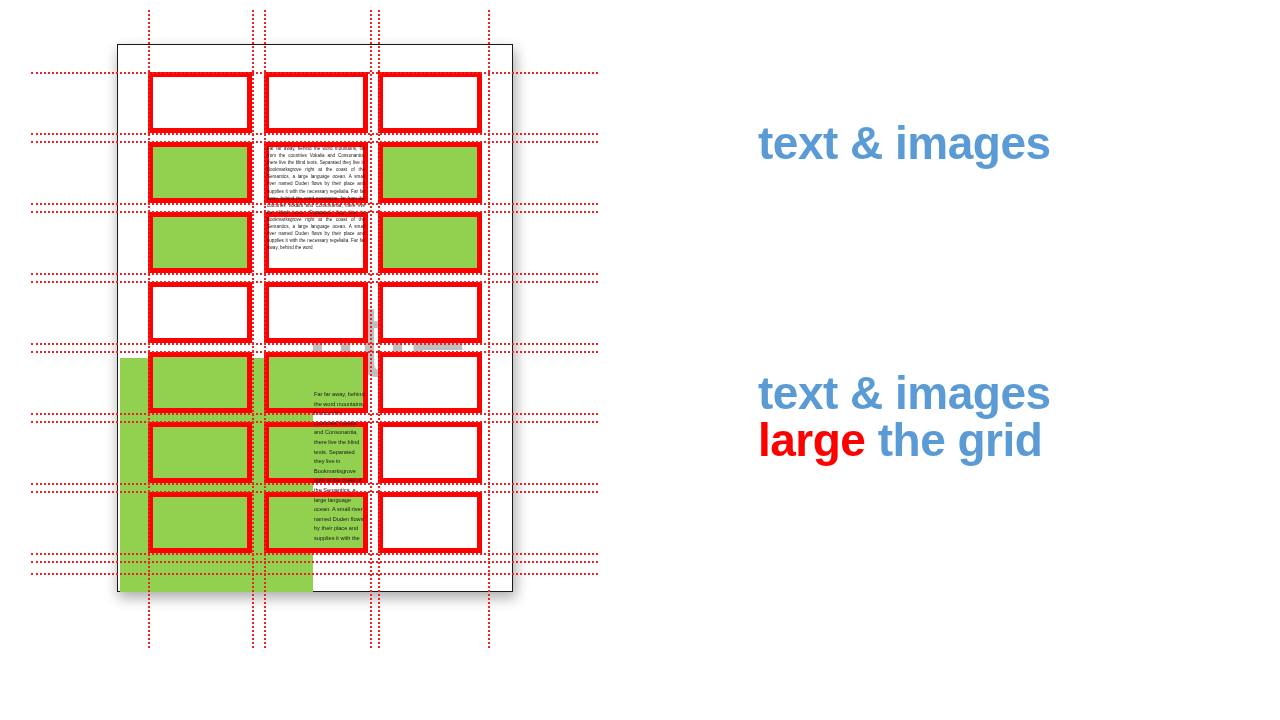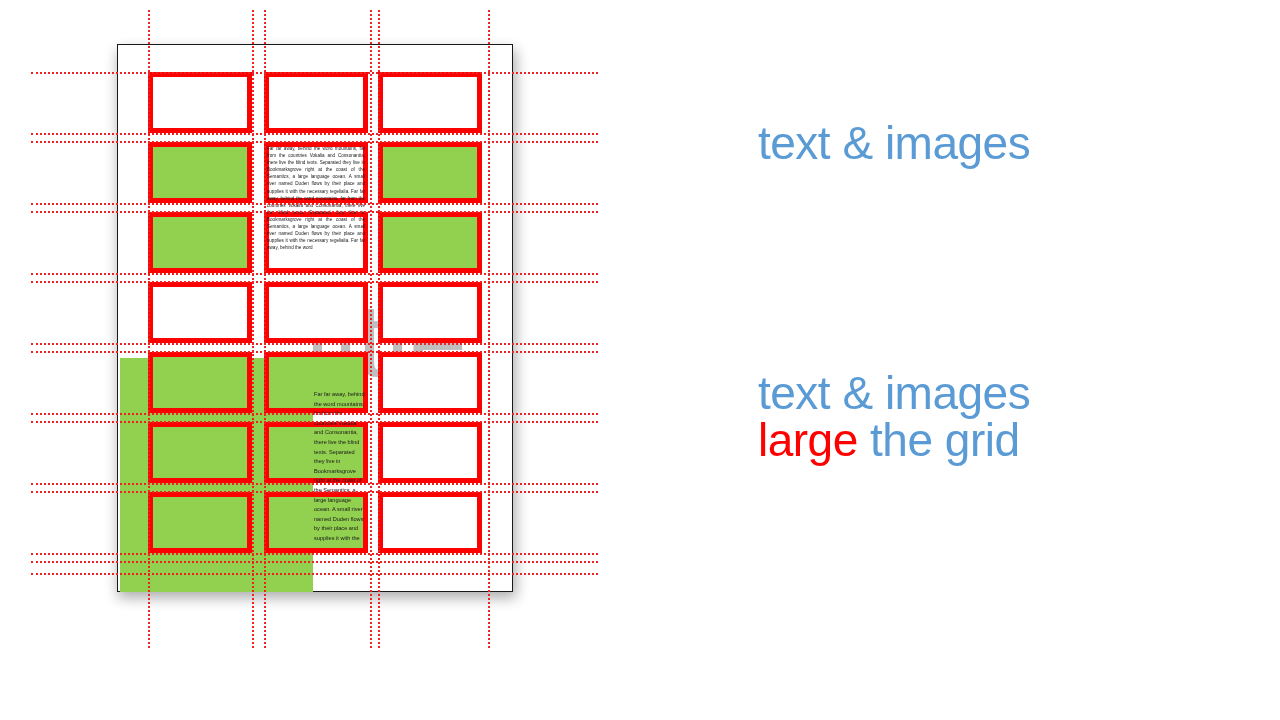"text & images" .headline { font-weight: normal -> bold }
